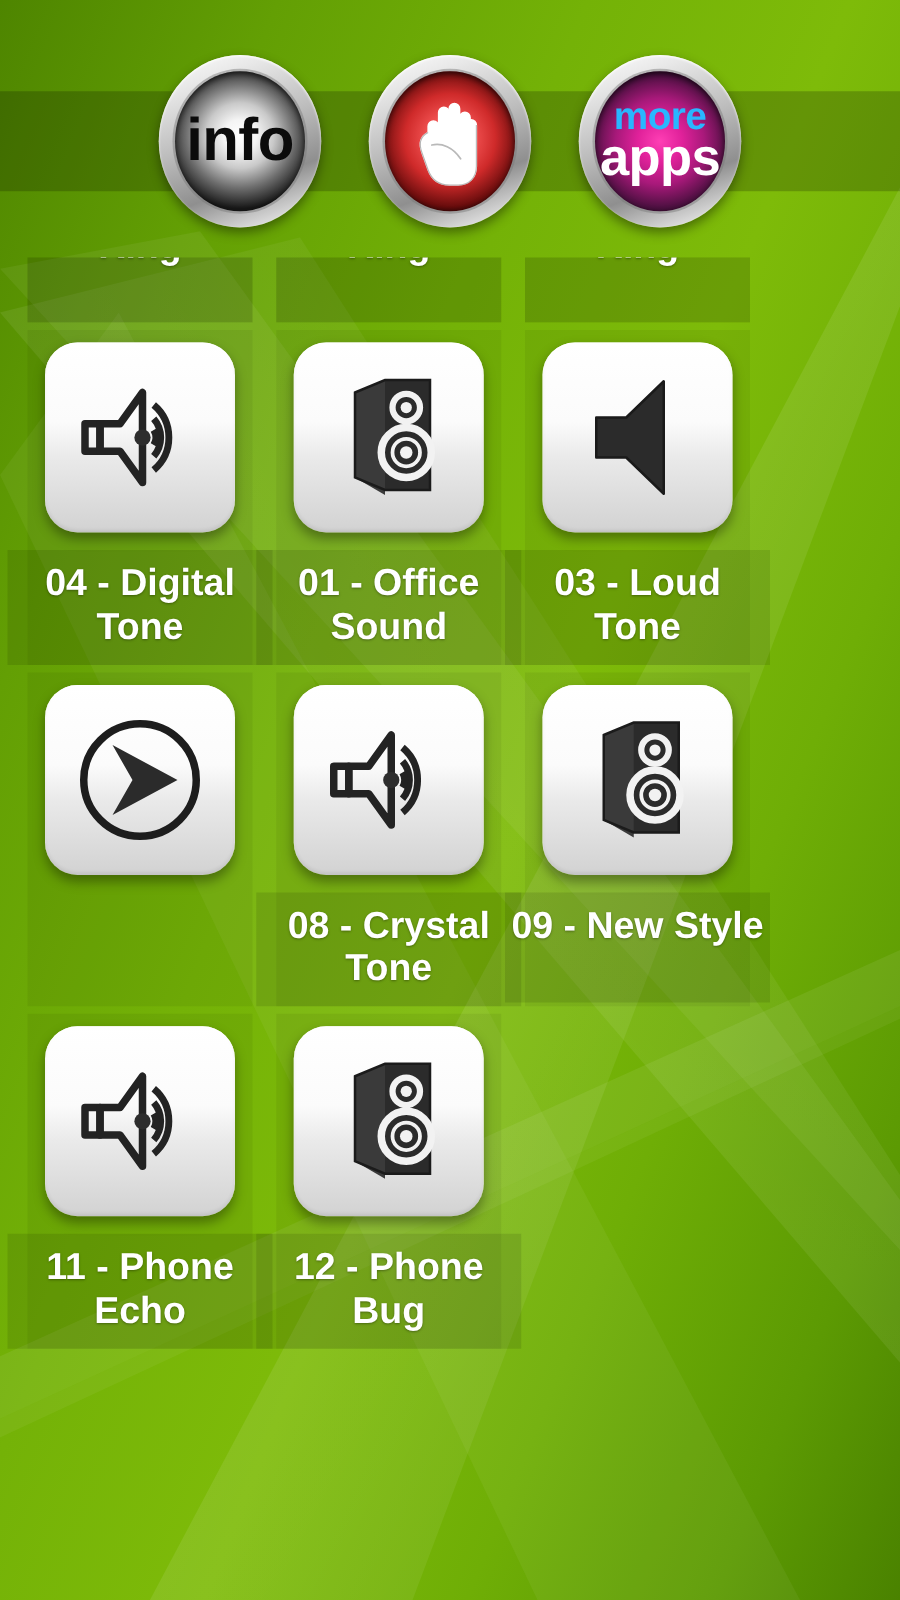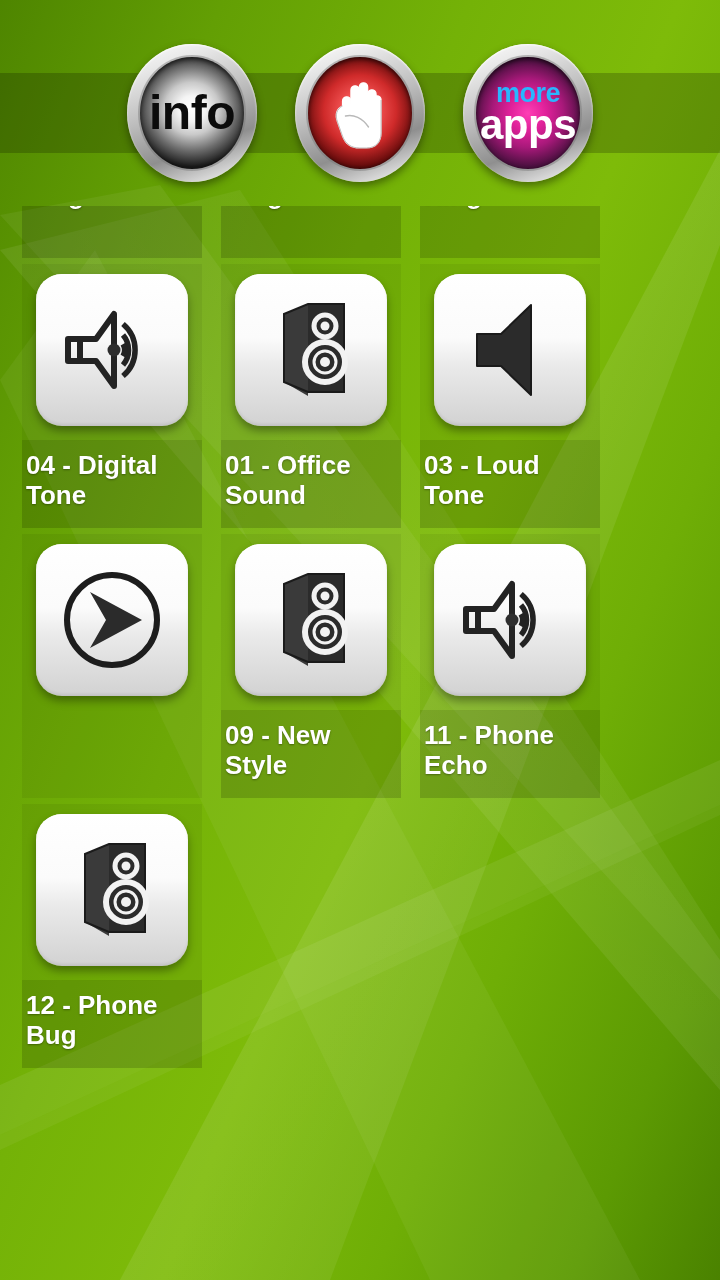"more" .more-label .l1 { font-size: 27px -> 31px }
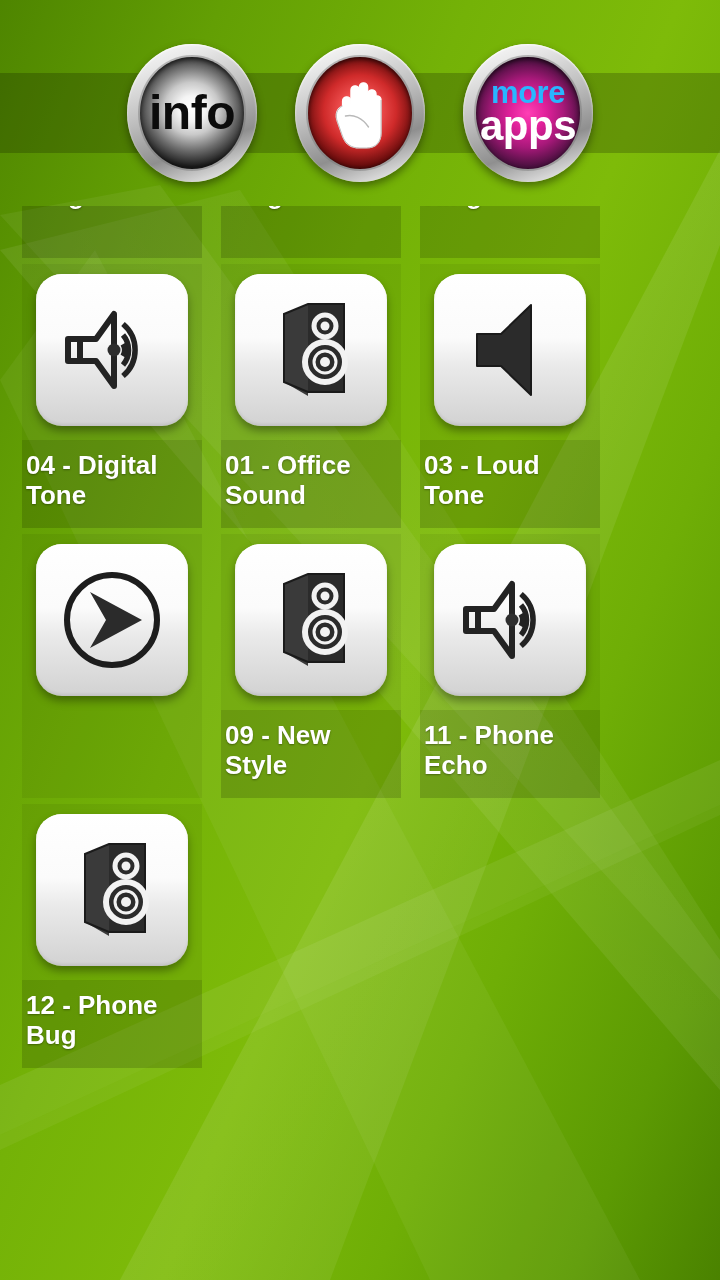"04 - Digital Tone" .label { font-size: 26px -> 30px; text-align: none -> center; width: 180px -> 212px }
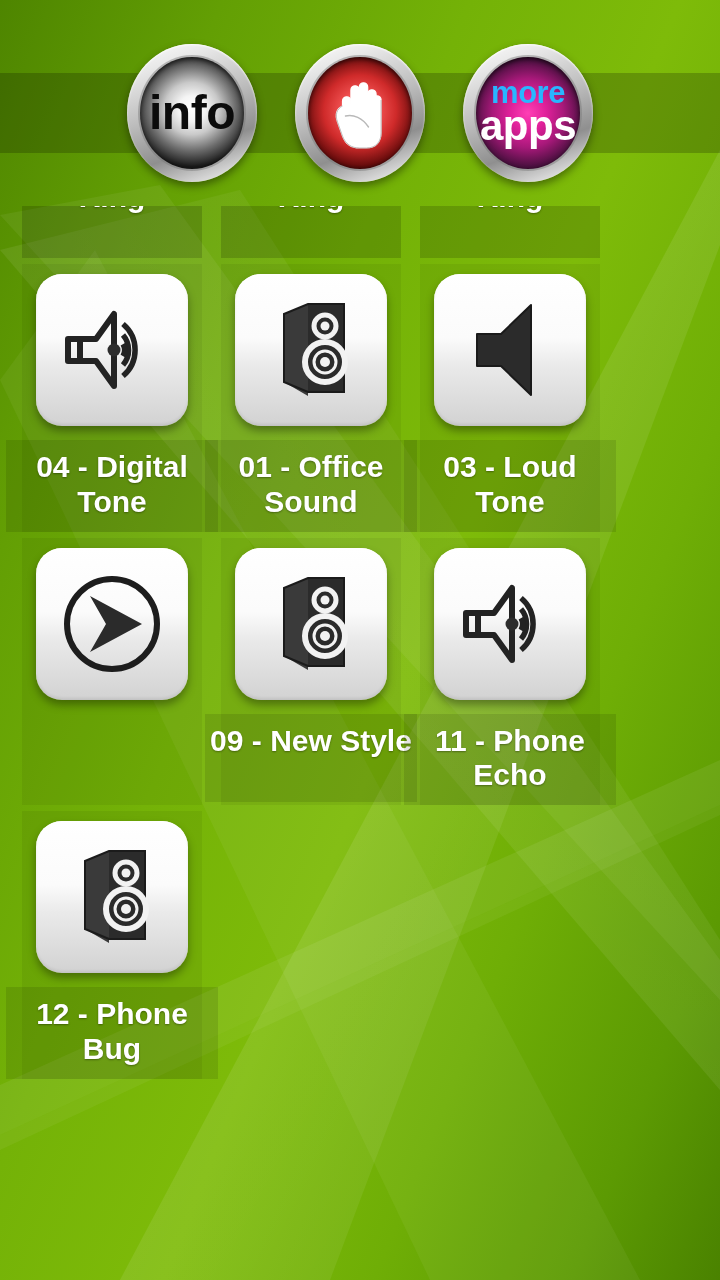"08 - Crystal Tone" div.cell { html: none -> <div> <div> <svg> <g> <path></path> <path></path> </g> <circle></circle> <g> <path></path> <path></path> <path></path> </g> </svg> </div> <div>08 - Crystal Tone</div> </div> }
